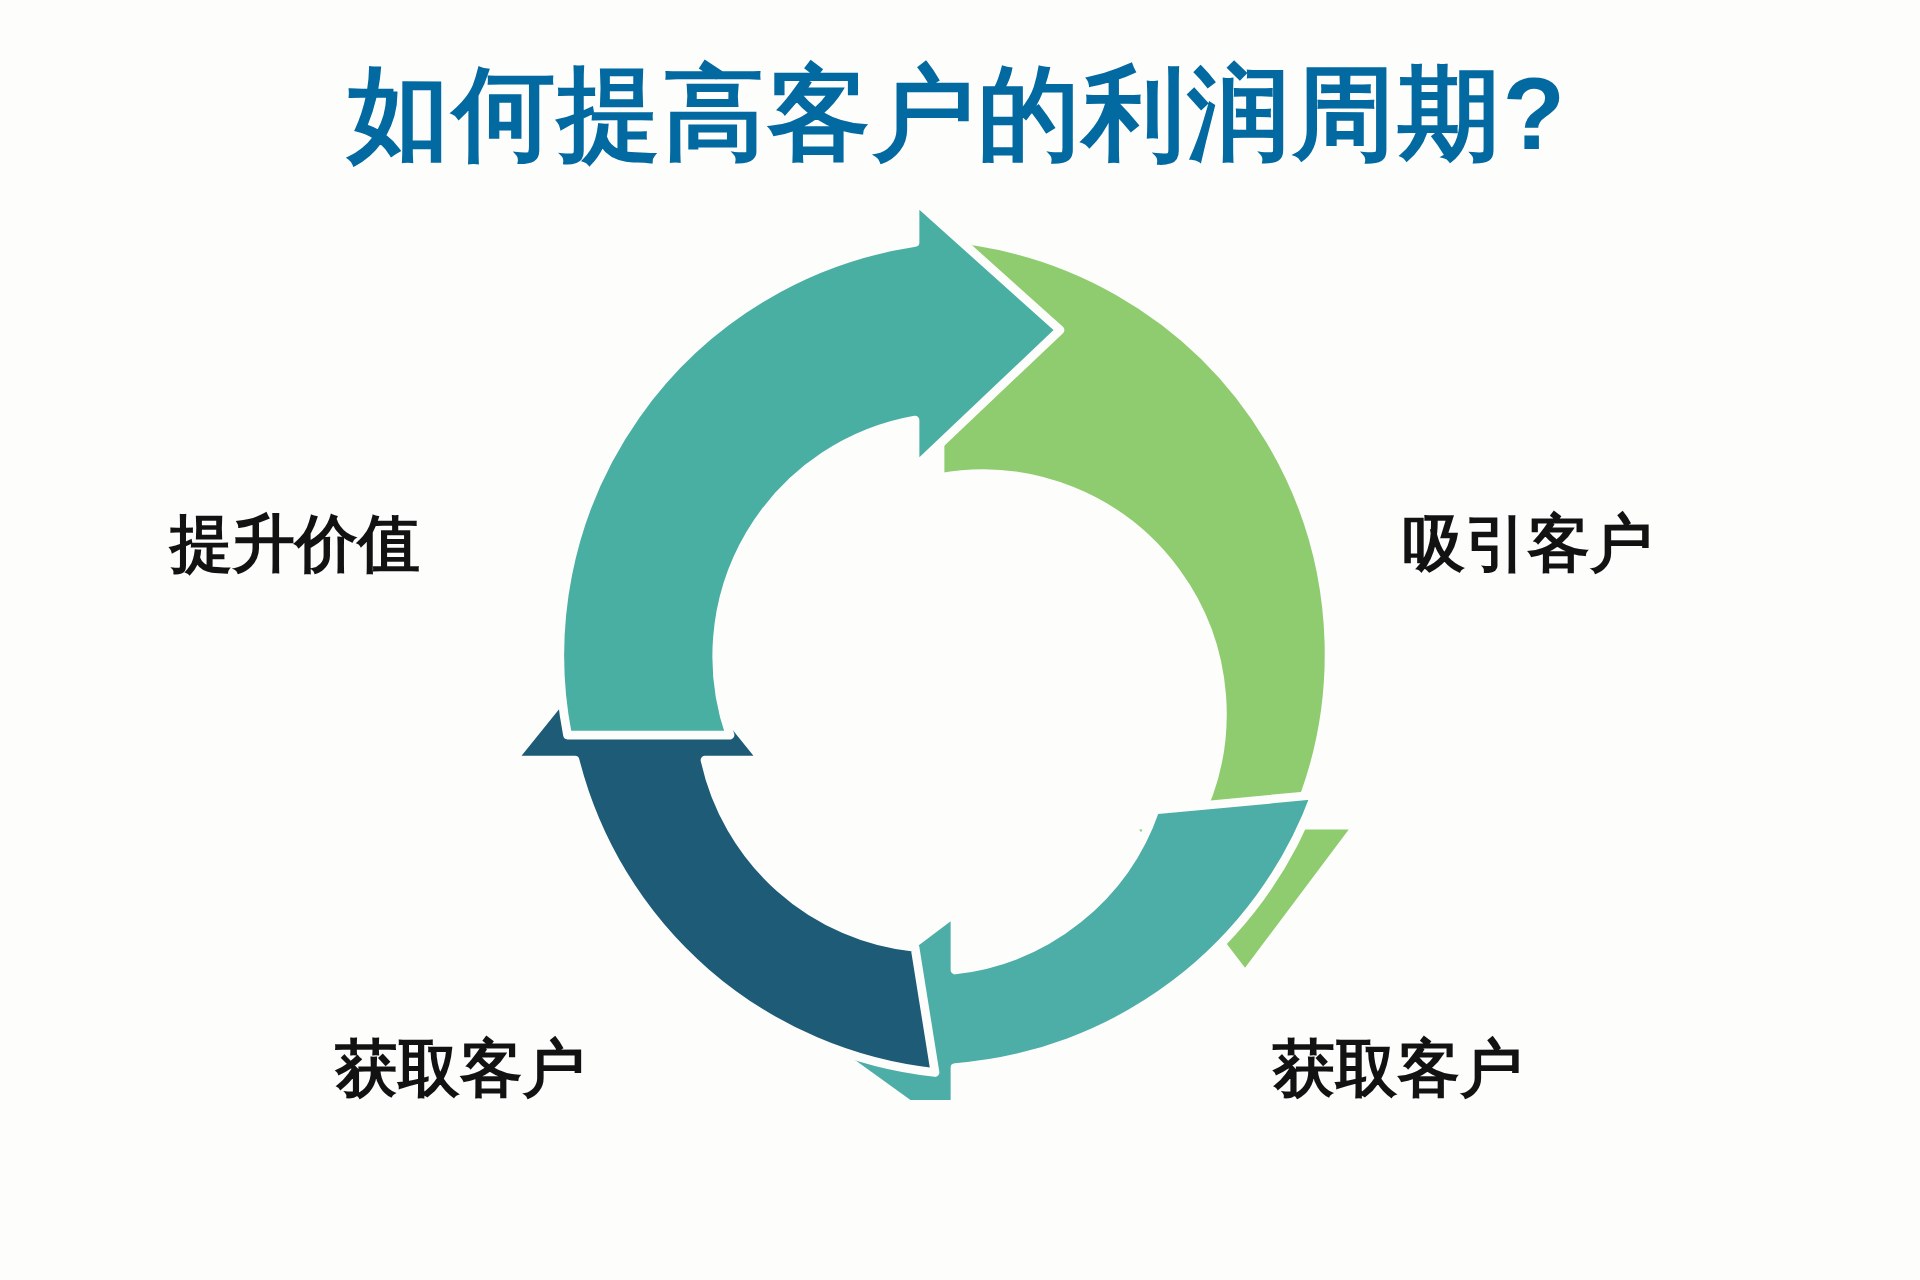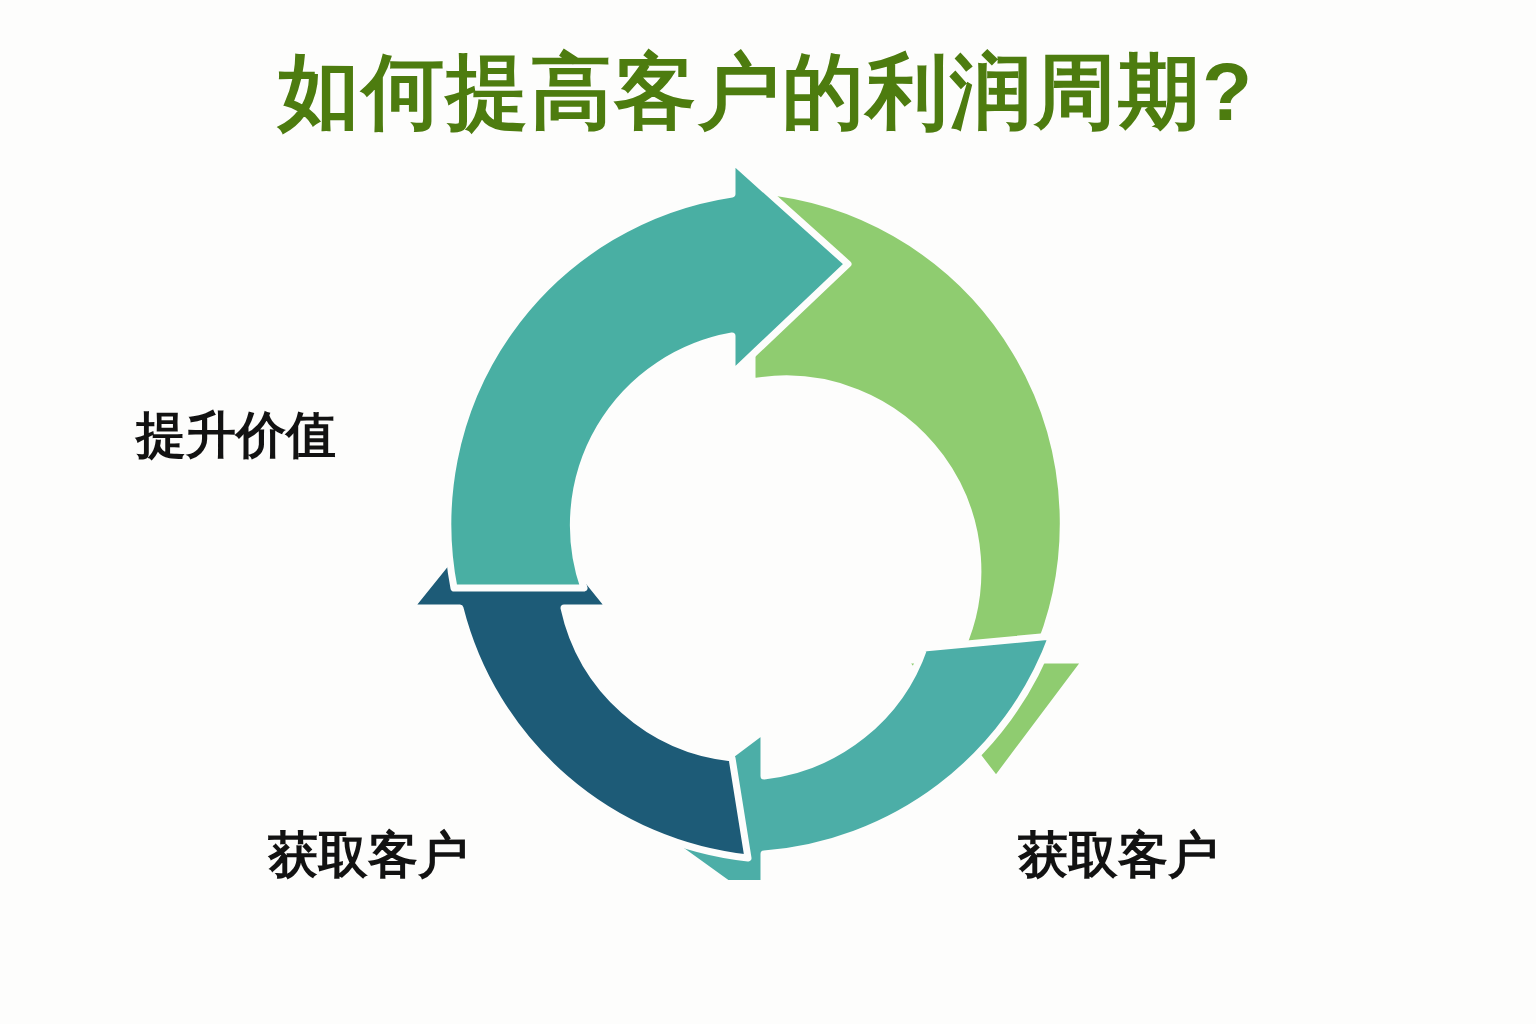"如何提高客户的利润周期?" #title { color: #4d7c0f -> #0369a1 }
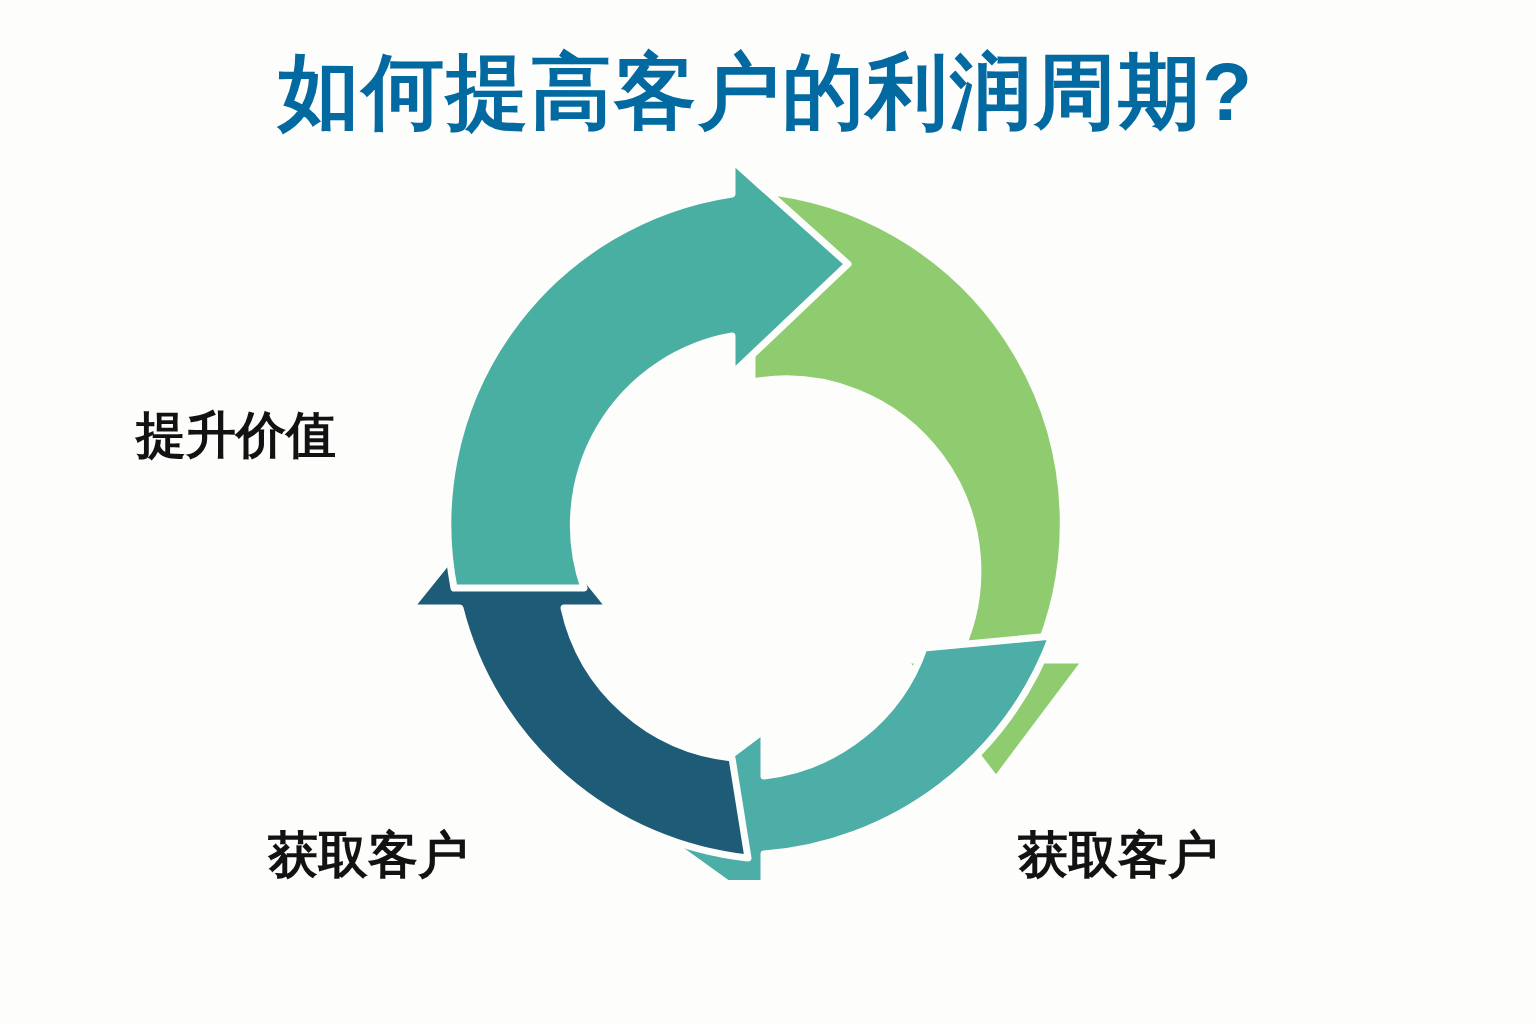"吸引客户" div.node-label { html: none -> <div>吸引客户</div> }
